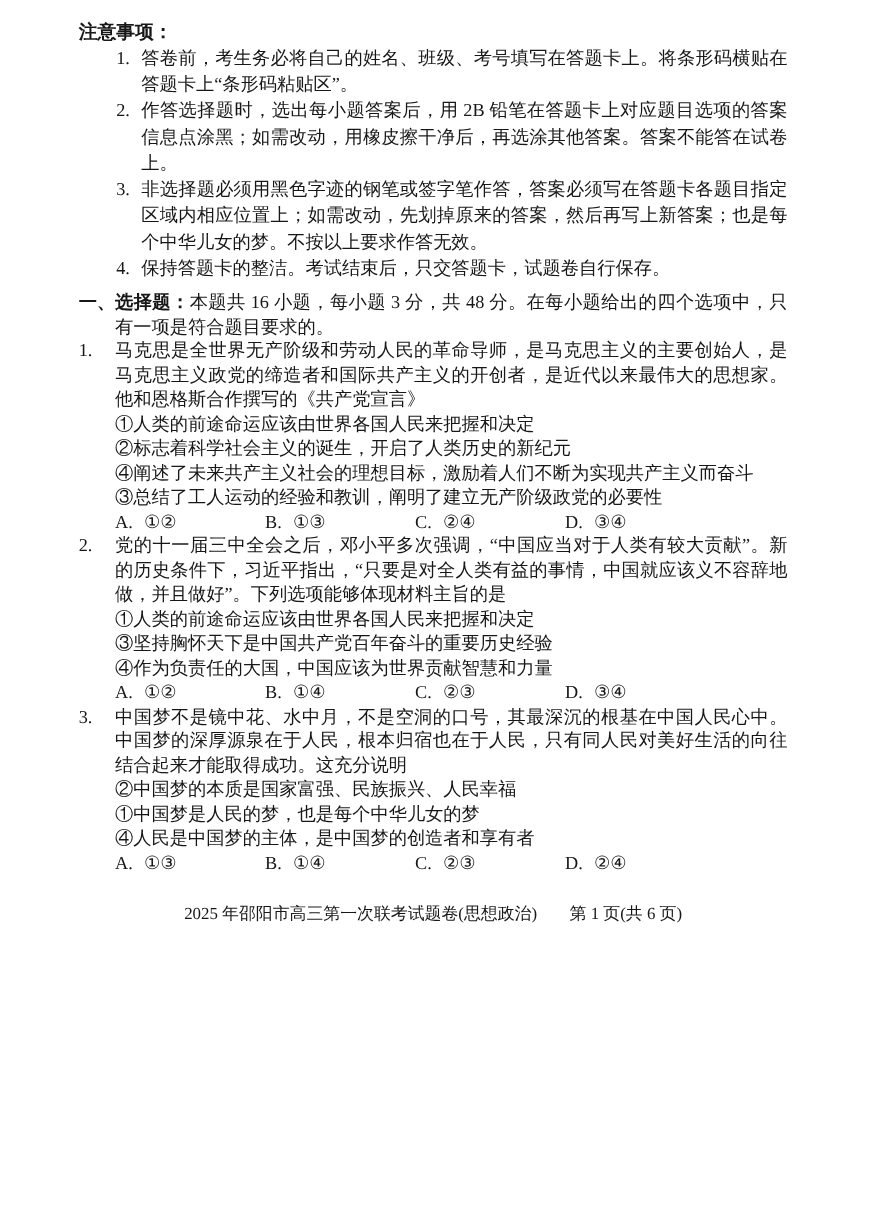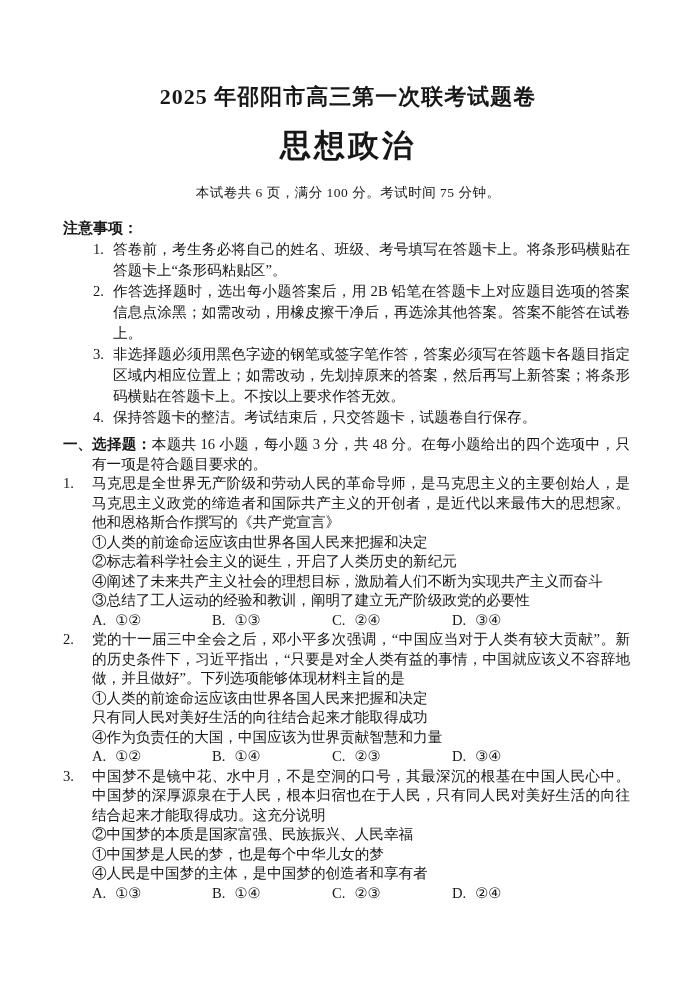"2025 年邵阳市高三第一次联考试题卷" div.head { html: <div> <div>2025 年邵阳市高三第一次联考试题卷</div> <div>思想政治</div> <div>本试卷共 6 页，满分 100 分。考试时间 75 分钟。</div> </div> -> none }
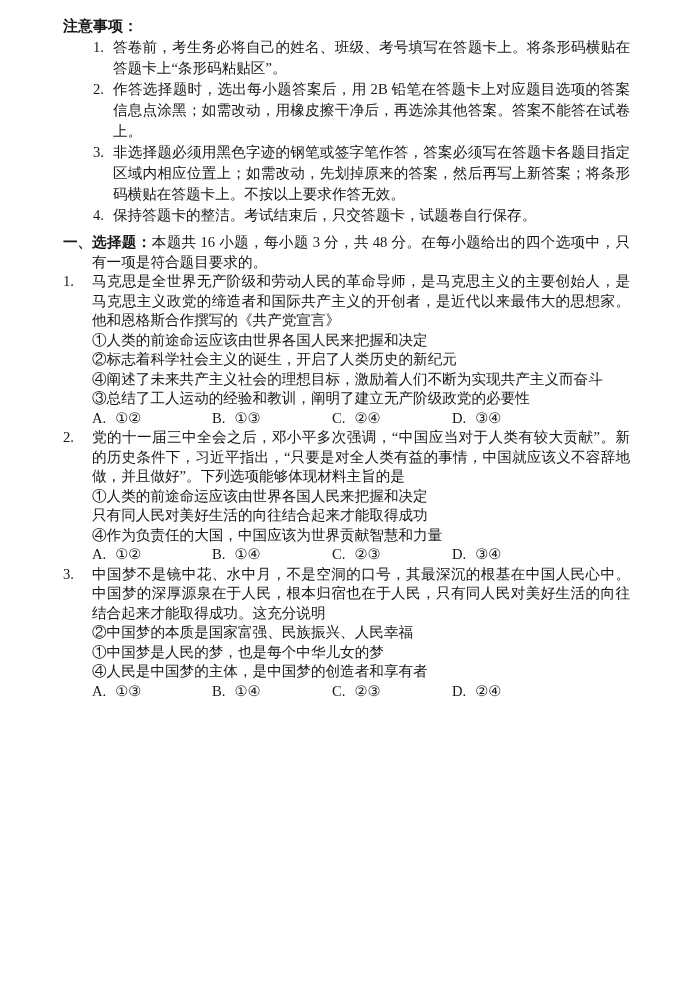"非选择题必须用黑色字迹的钢笔或签字笔作答，答案必须写在答题卡各题目指定区域内相应" span.notice-text { text: 将条形码横贴在答题卡上 -> 也是每个中华儿女的梦 }
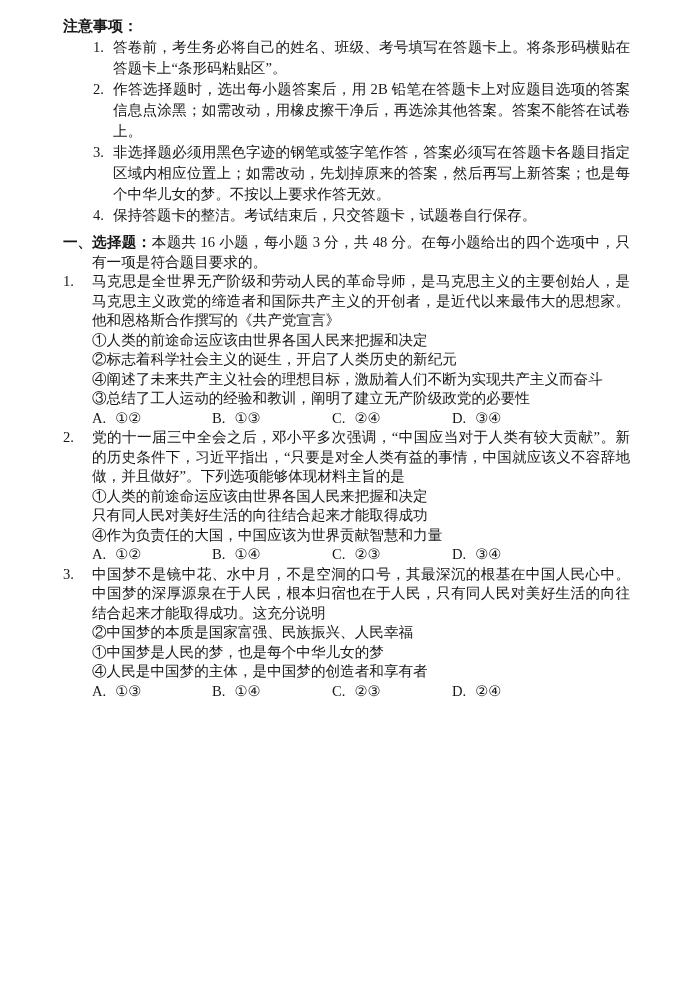"只有同人民对美好生活的向往结合起来才能取得成功" div { text: 只有同人民对美好生活的向往结合起来才能取得成功 -> ③坚持胸怀天下是中国共产党百年奋斗的重要历史经验 }
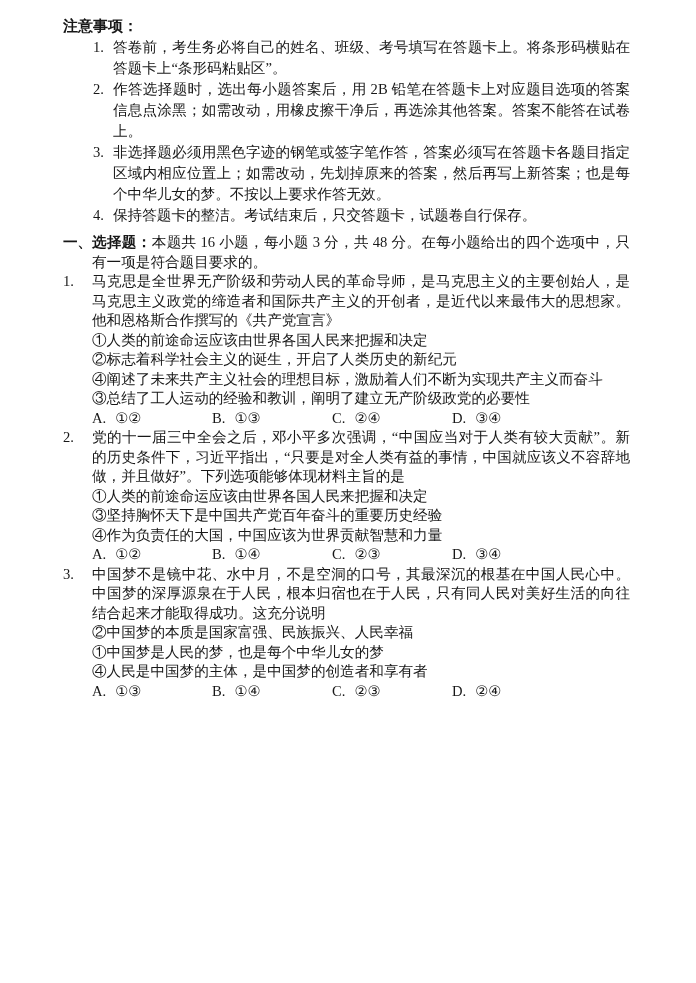"2025 年邵阳市高三第一次联考试题卷(思想政治) 第 1 页(共" div.footer { html: none -> <div> <span>2025 年邵阳市高三第一次联考试题卷(思想政治)</span><span>第 1 页(共 6 页)</span> </div> }
